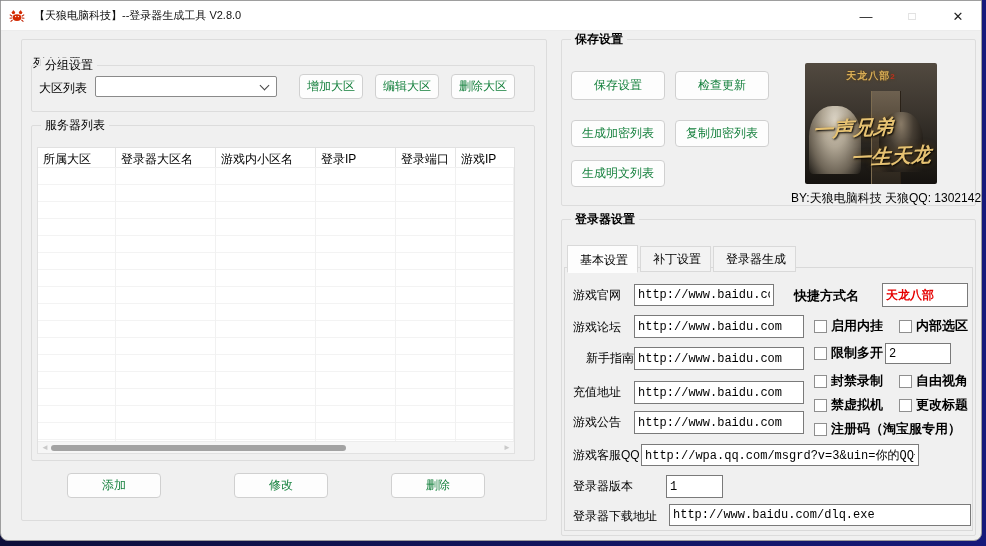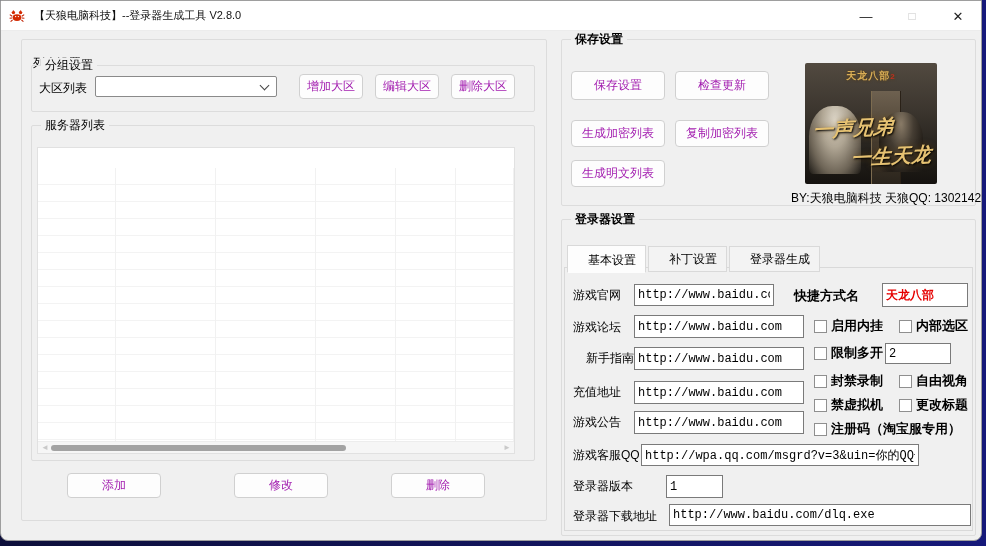"增加大区" .btn { color: #a21caf -> #15803d }
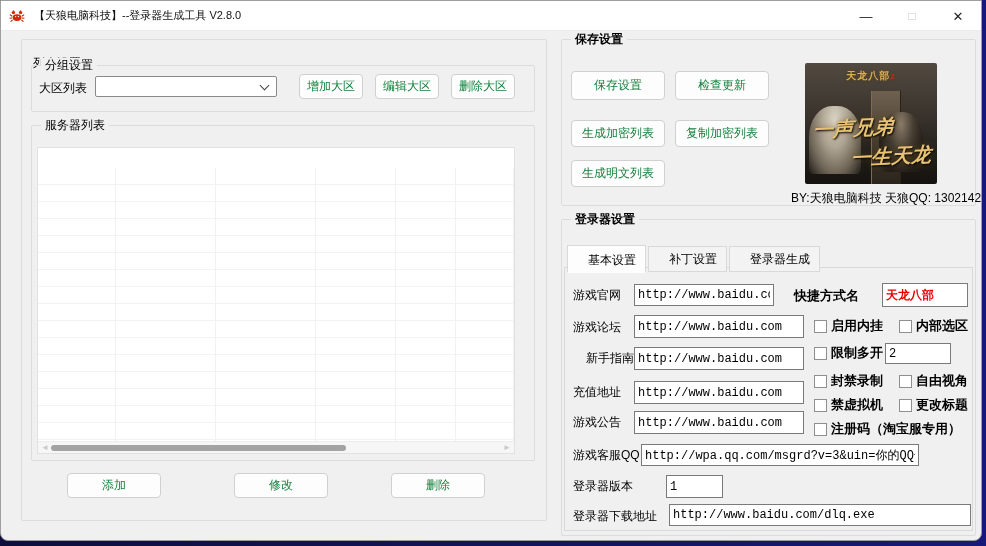"所属大区" div.thead { html: none -> <div> <div>所属大区</div> <div>登录器大区名</div> <div>游戏内小区名</div> <div>登录IP</div> <div>登录端口</div> <div>游戏IP</div> </div> }
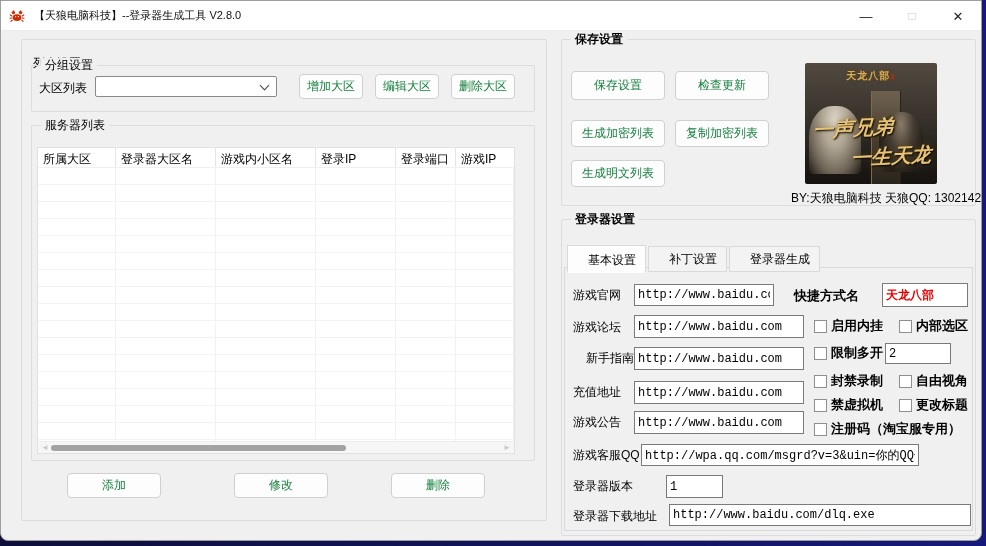"基本设置" .tab { padding: 4px 9px 3px 20px -> 4px 9px 3px 12px }
